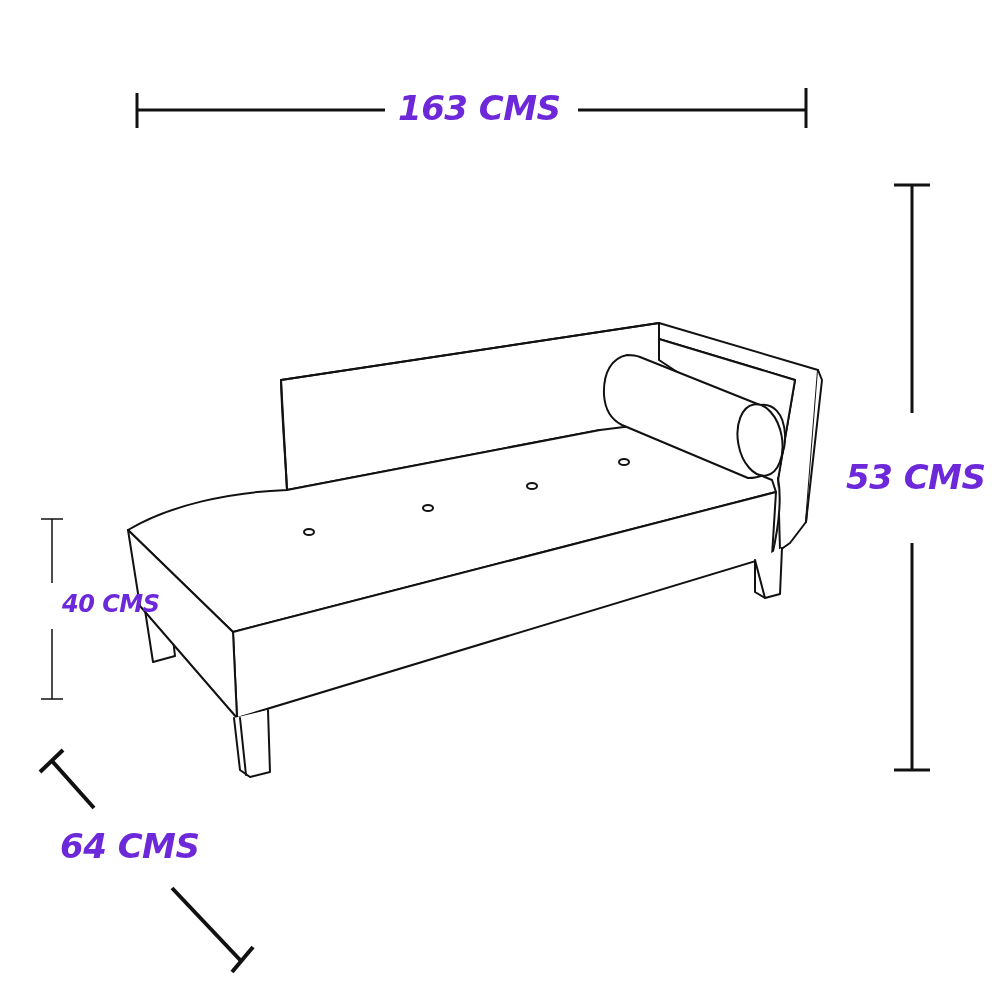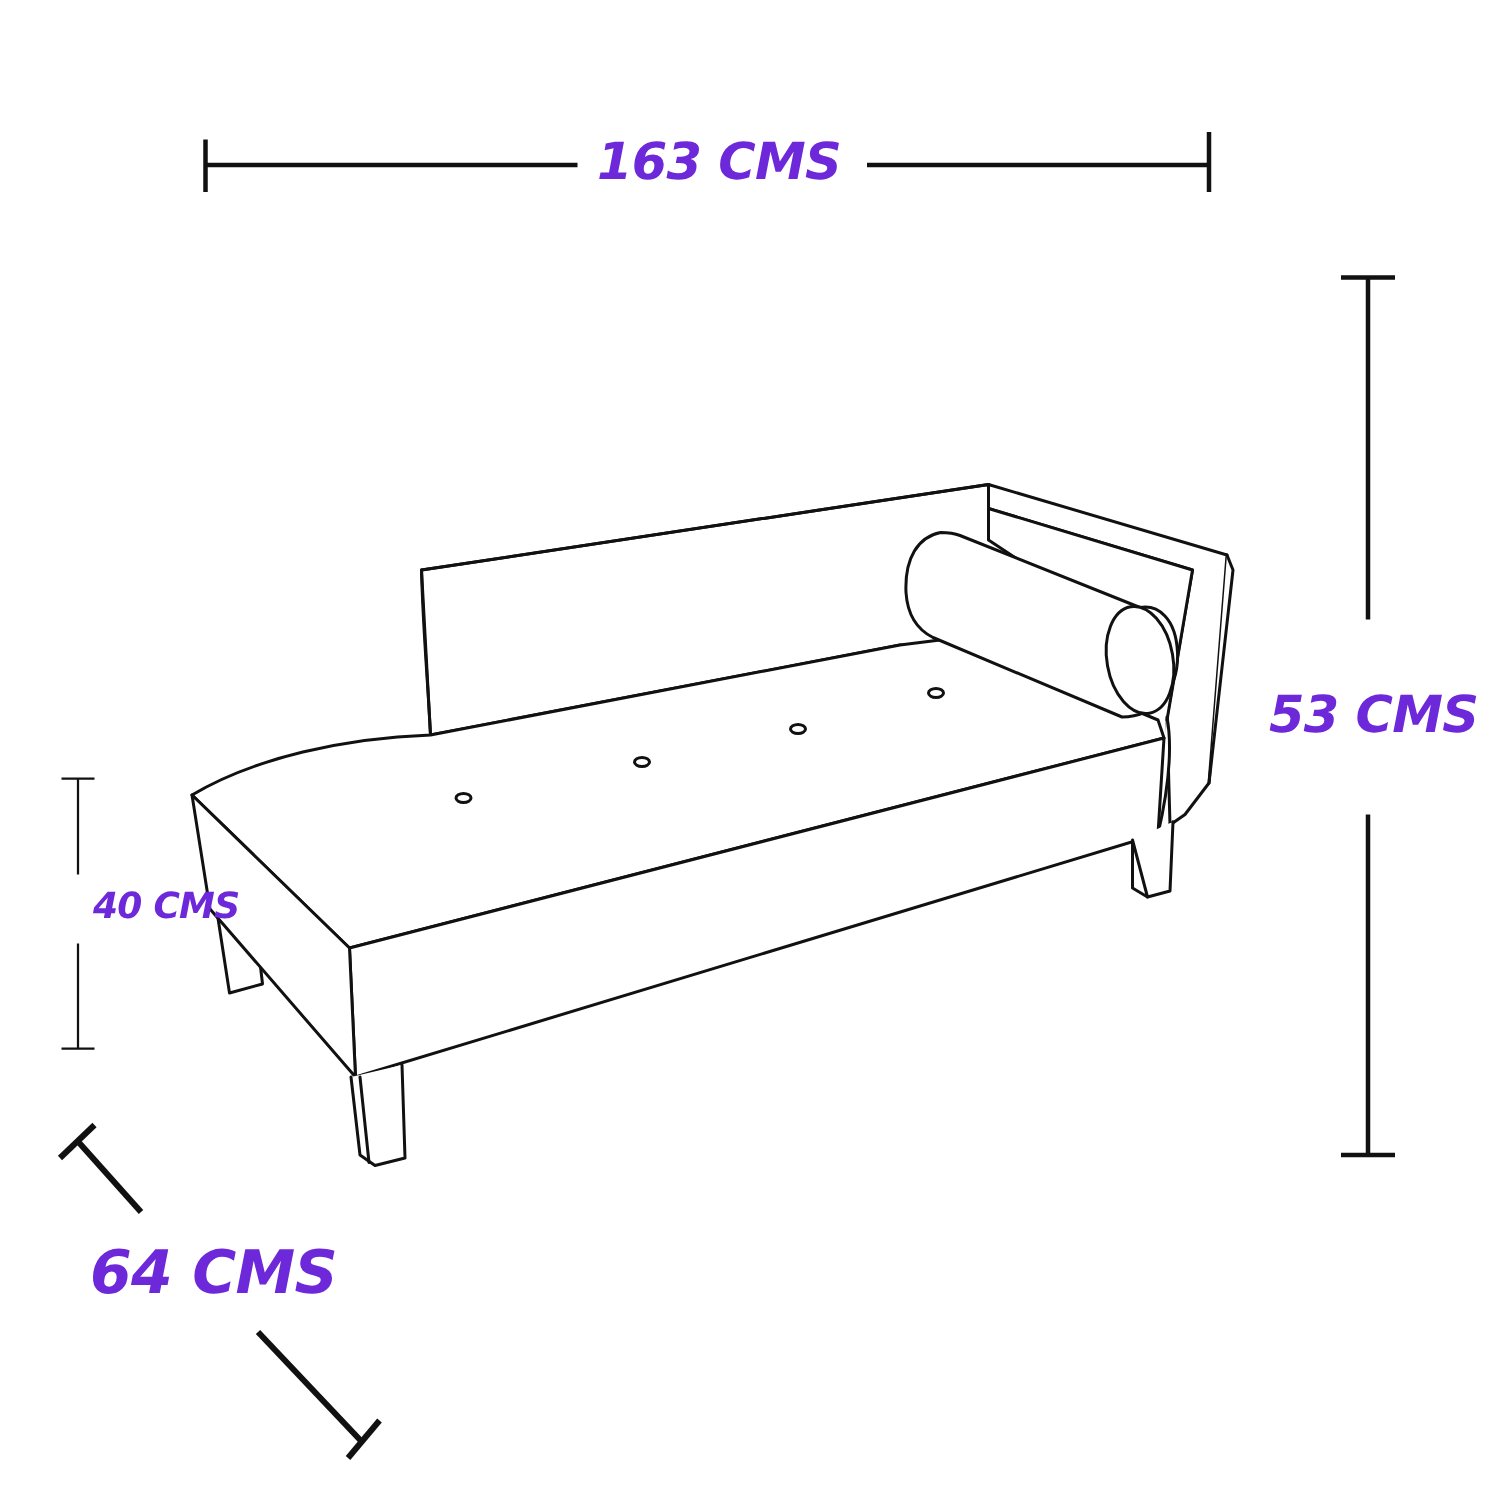"64 CMS" .lbl-depth { font-size: 40px -> 34px }
